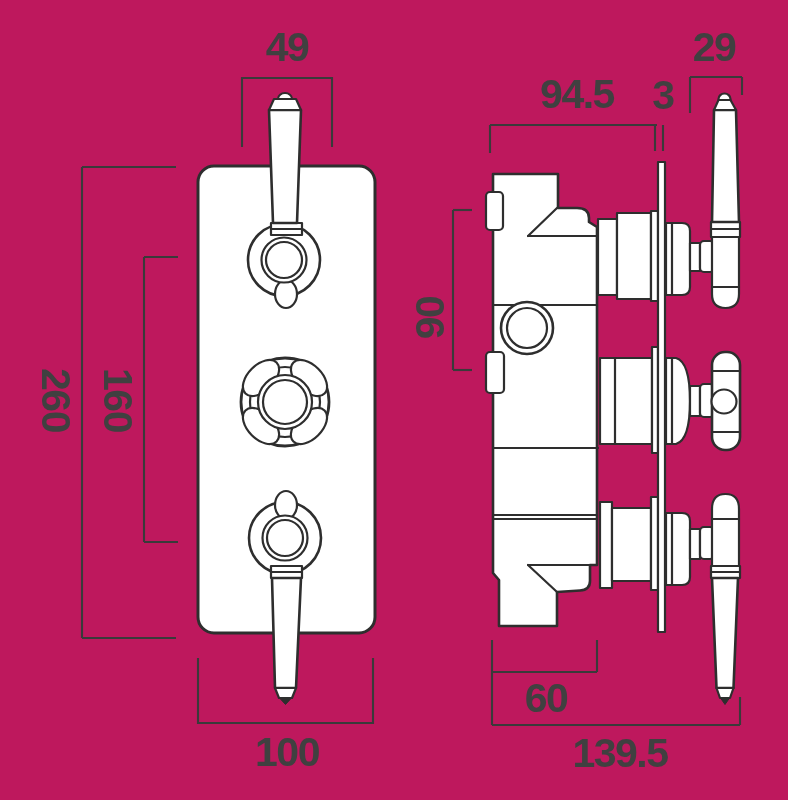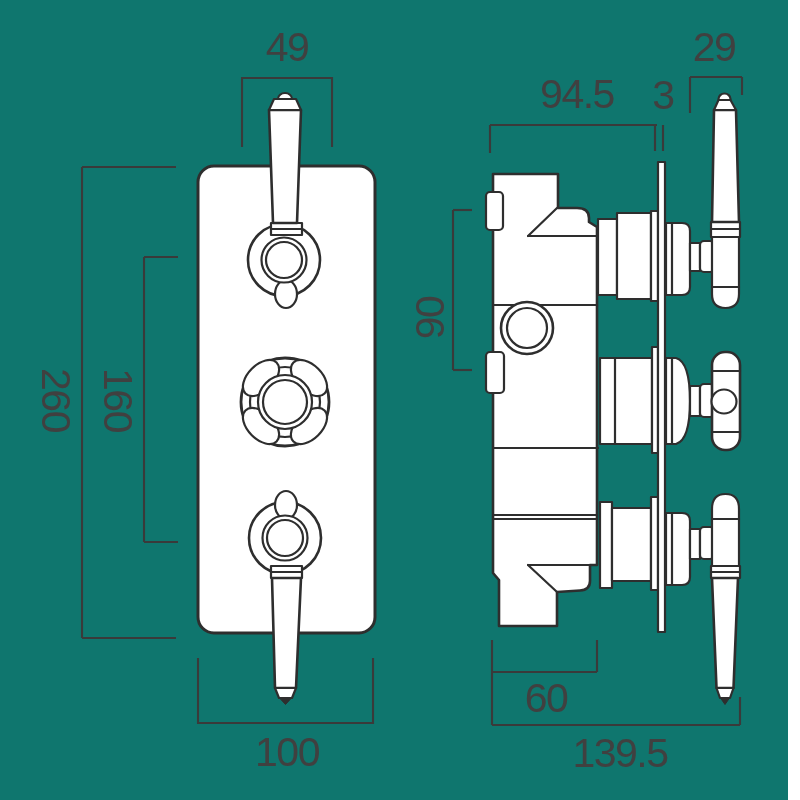"49" .page { background: #0f766e -> #be185d; font-weight: none -> bold }
